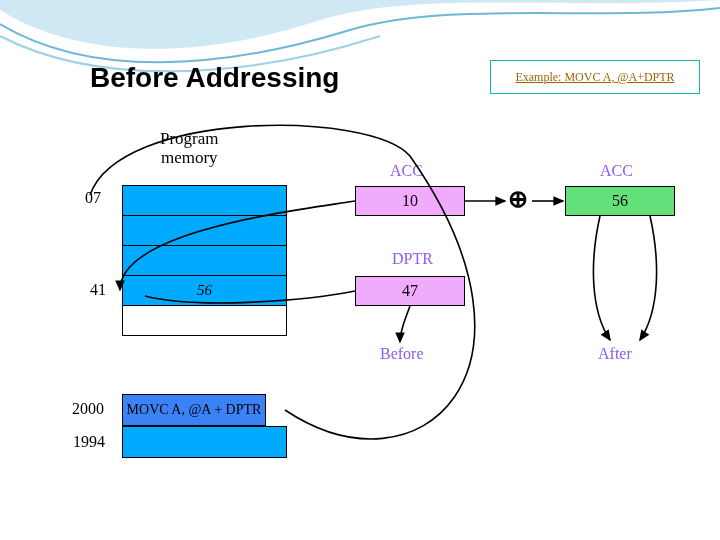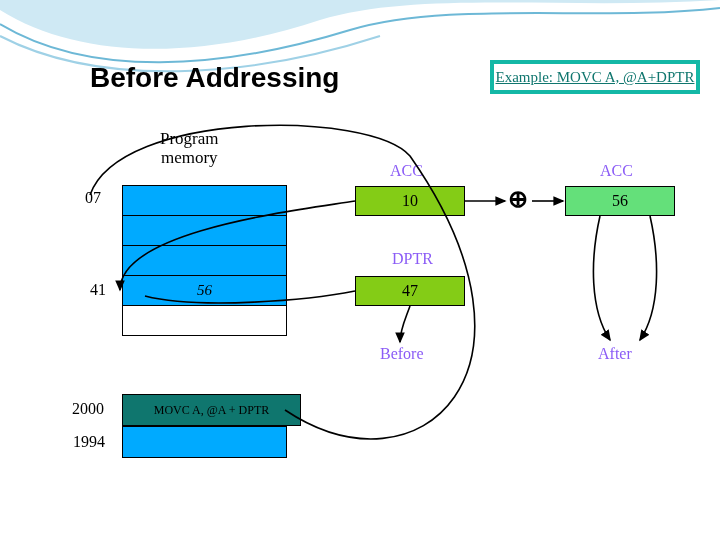"Example: MOVC A, @A+DPTR" .example-box { border: 4px solid #14b8a6 -> 1px solid #14b8a6; color: #0f766e -> #a16207; font-size: 15px -> 12px }
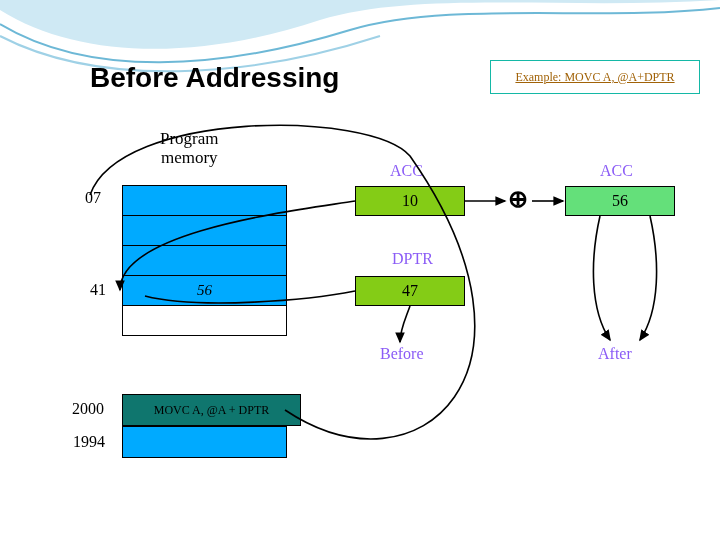"10" .register { background: #84cc16 -> #f0abfc }
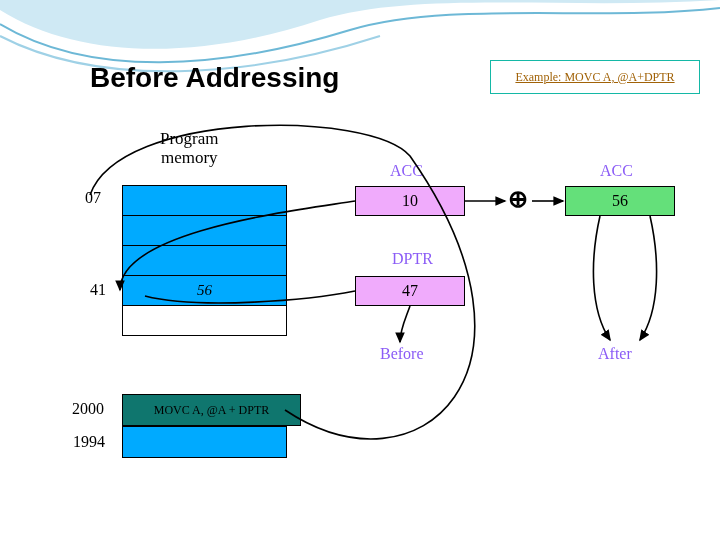"MOVC A, @A + DPTR" .instr { background: #0f766e -> #3b82f6; font-size: 12px -> 14px; width: 179px -> 144px }
